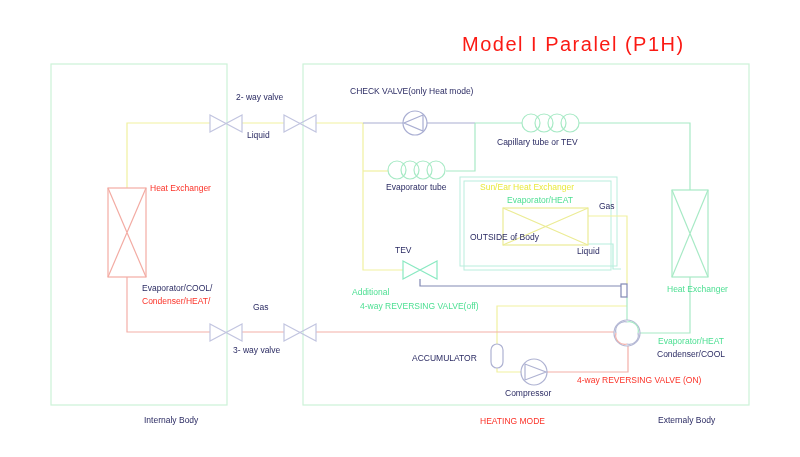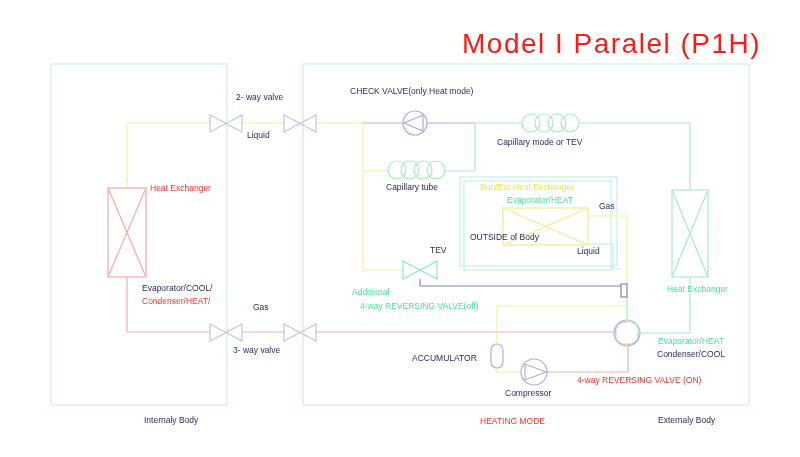"Model I Paralel (P1H)" .title { font-size: 28px -> 20px }
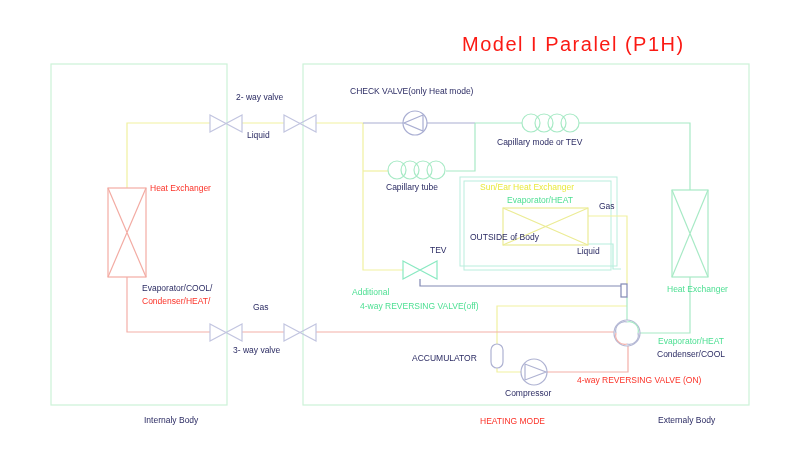"Capillary mode or TEV" div.lbl { text: mode -> tube }
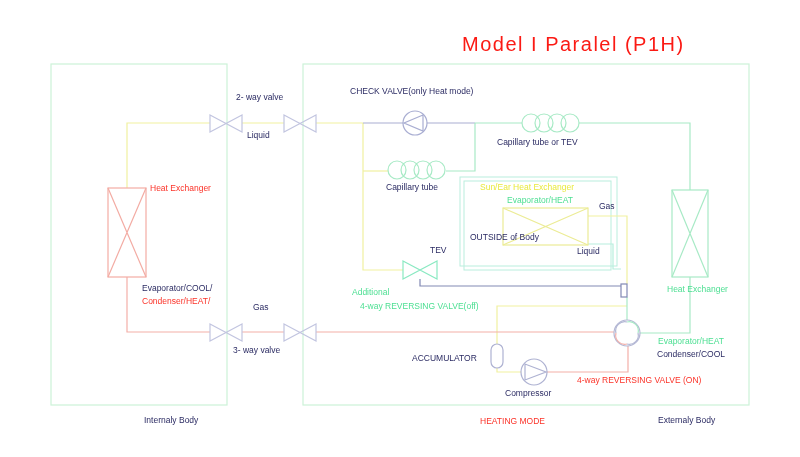"Capillary tube" div.lbl { text: Capillary -> Evaporator }
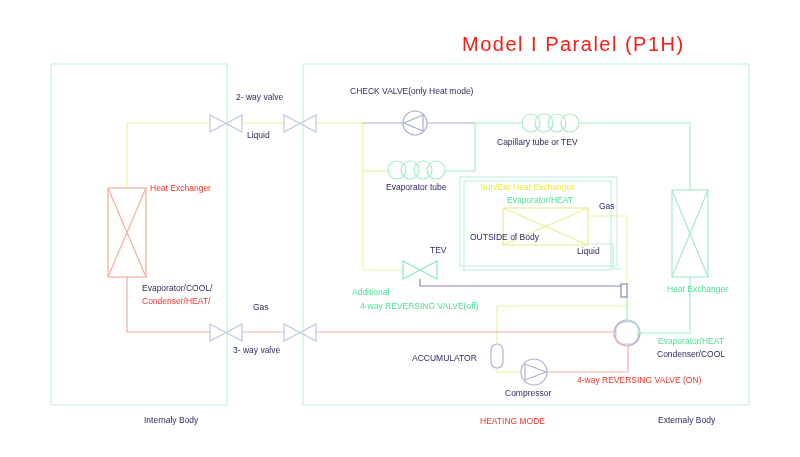"TEV" div.lbl { left: 430px -> 395px }
